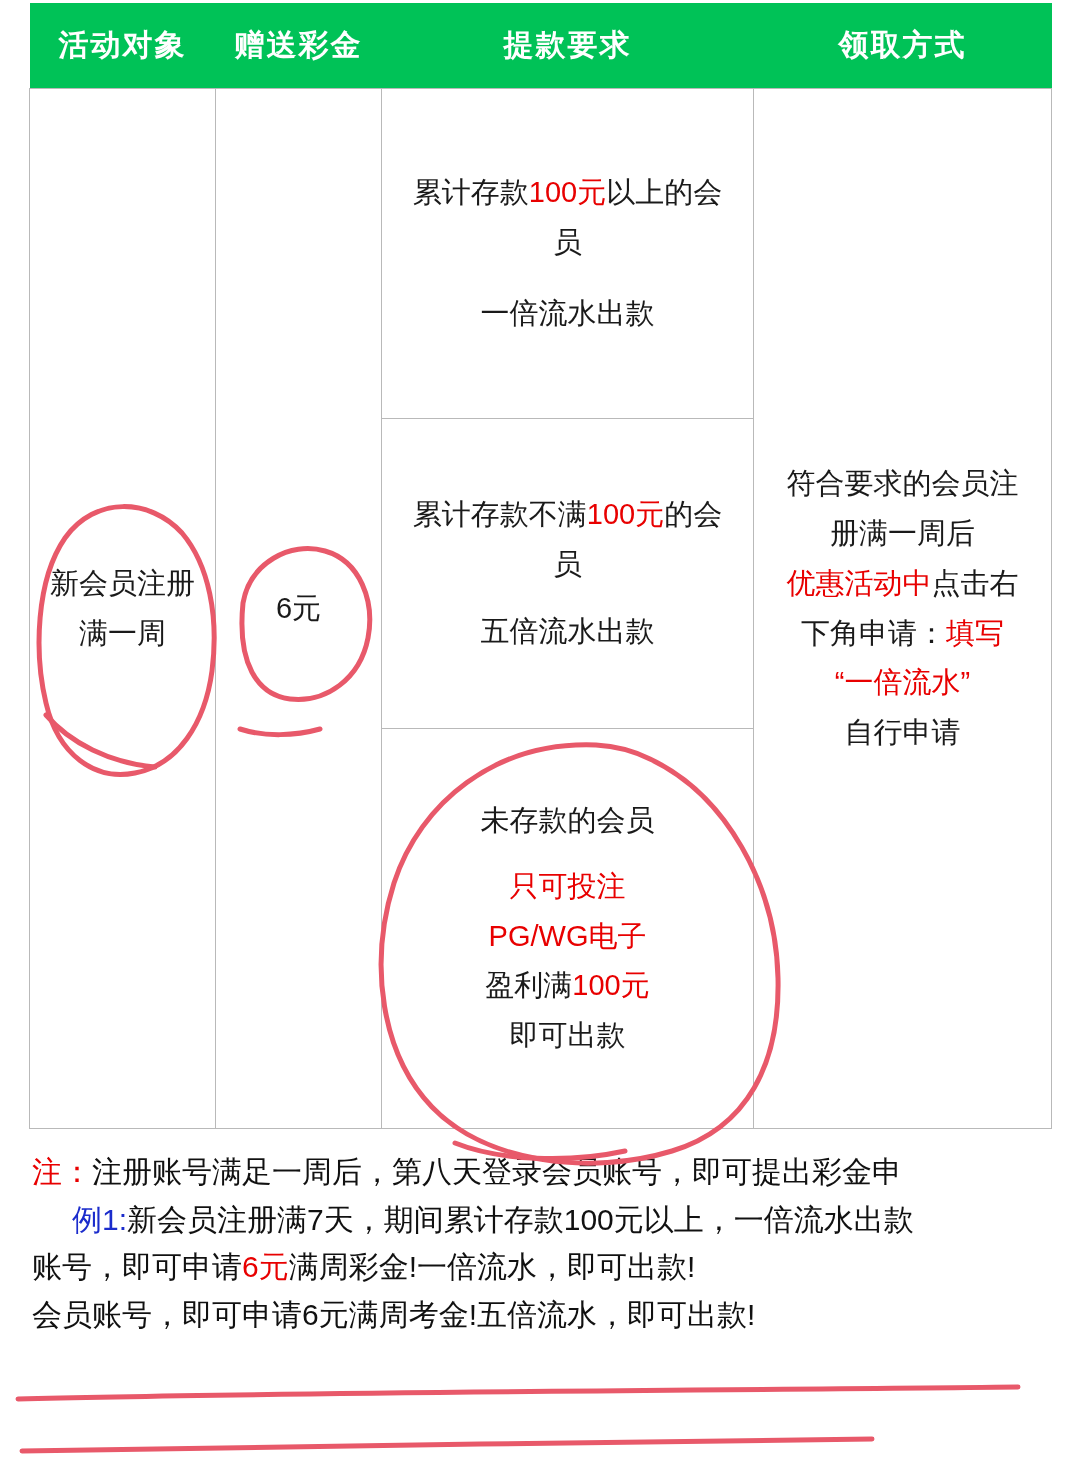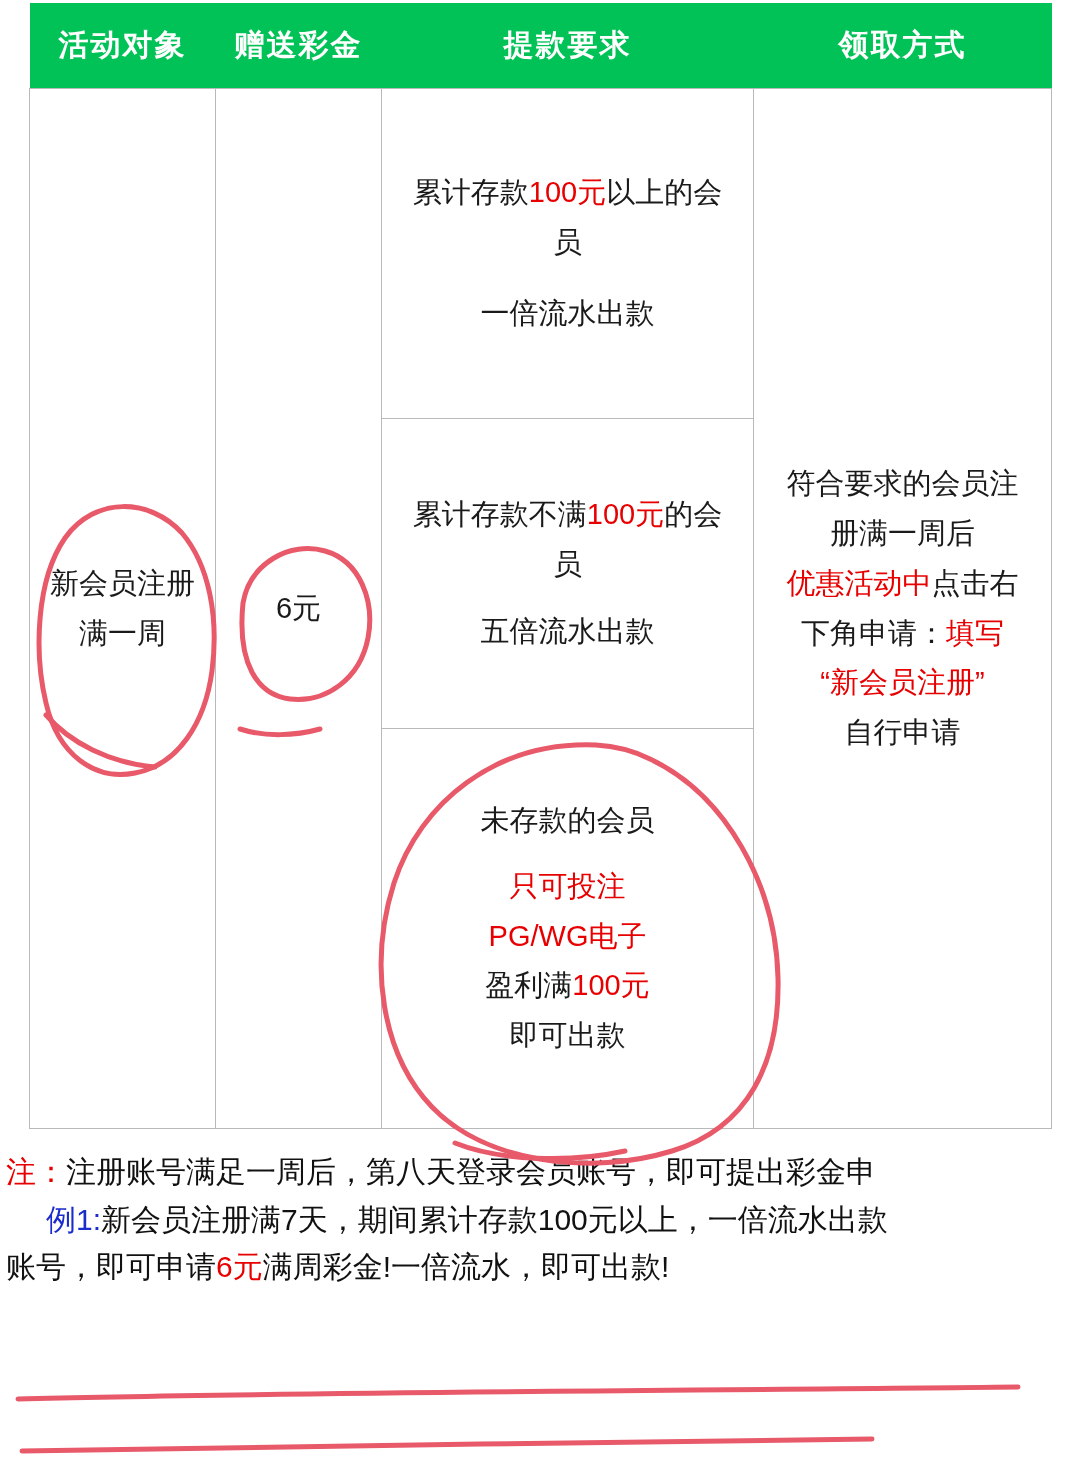"“新会员注册”" span.line { text: 新会员注册 -> 一倍流水 }
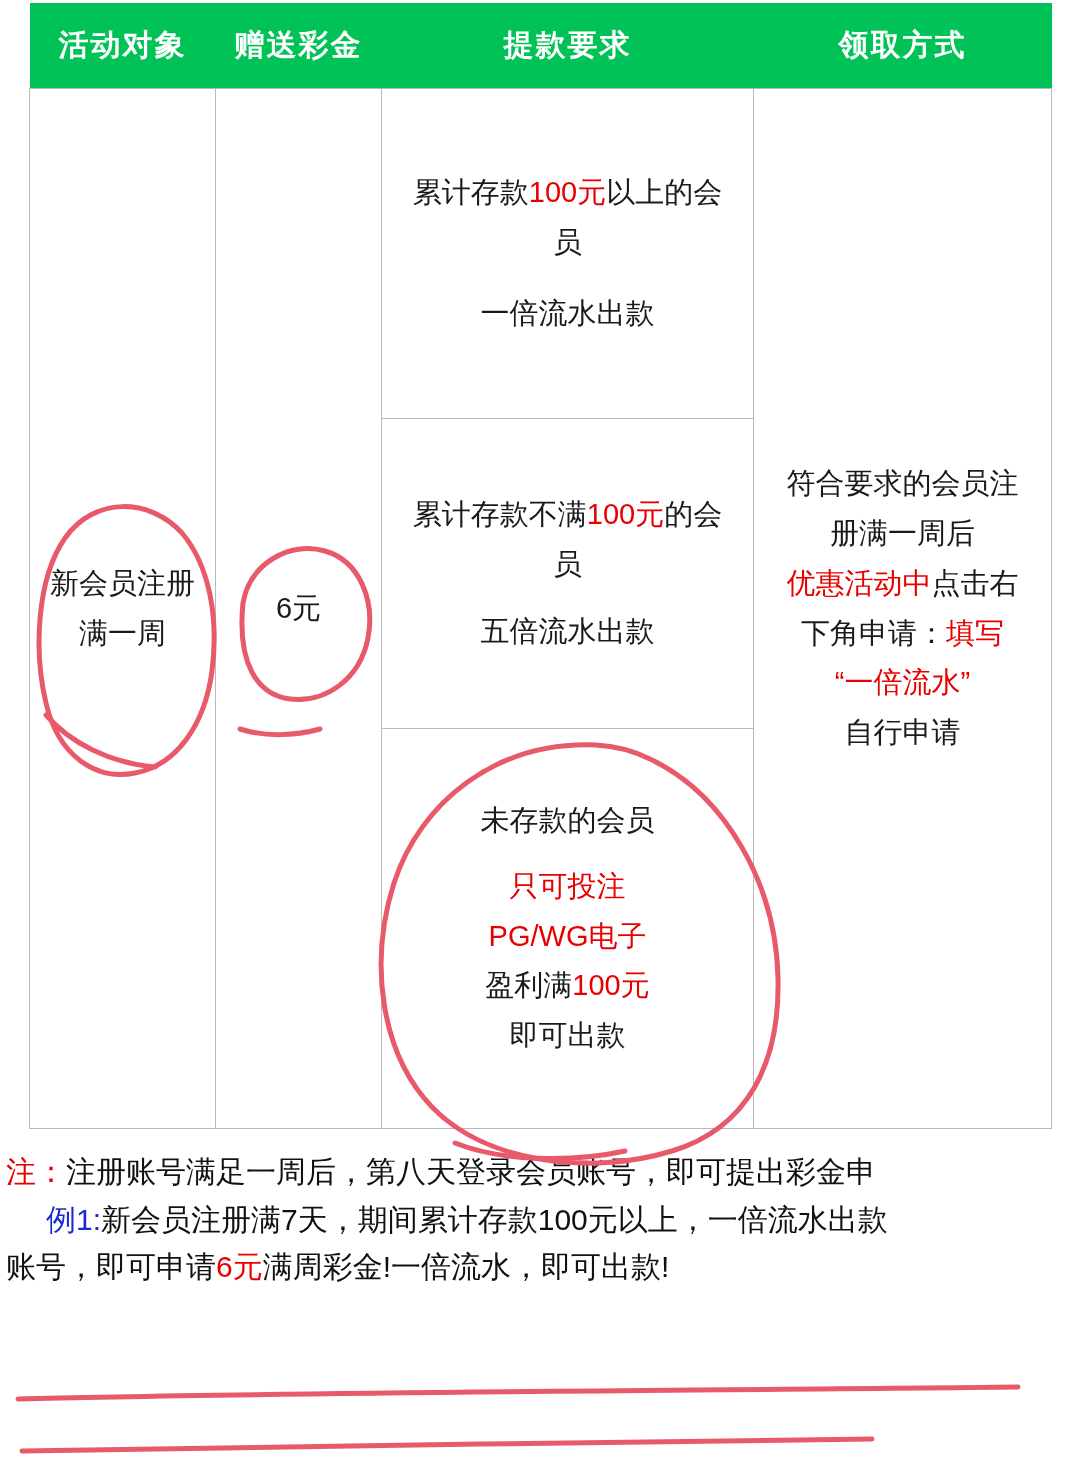"注：注册账号满足一周后，第八天登录会员账号，即可提出彩金申" .notes { left: 6px -> 32px }
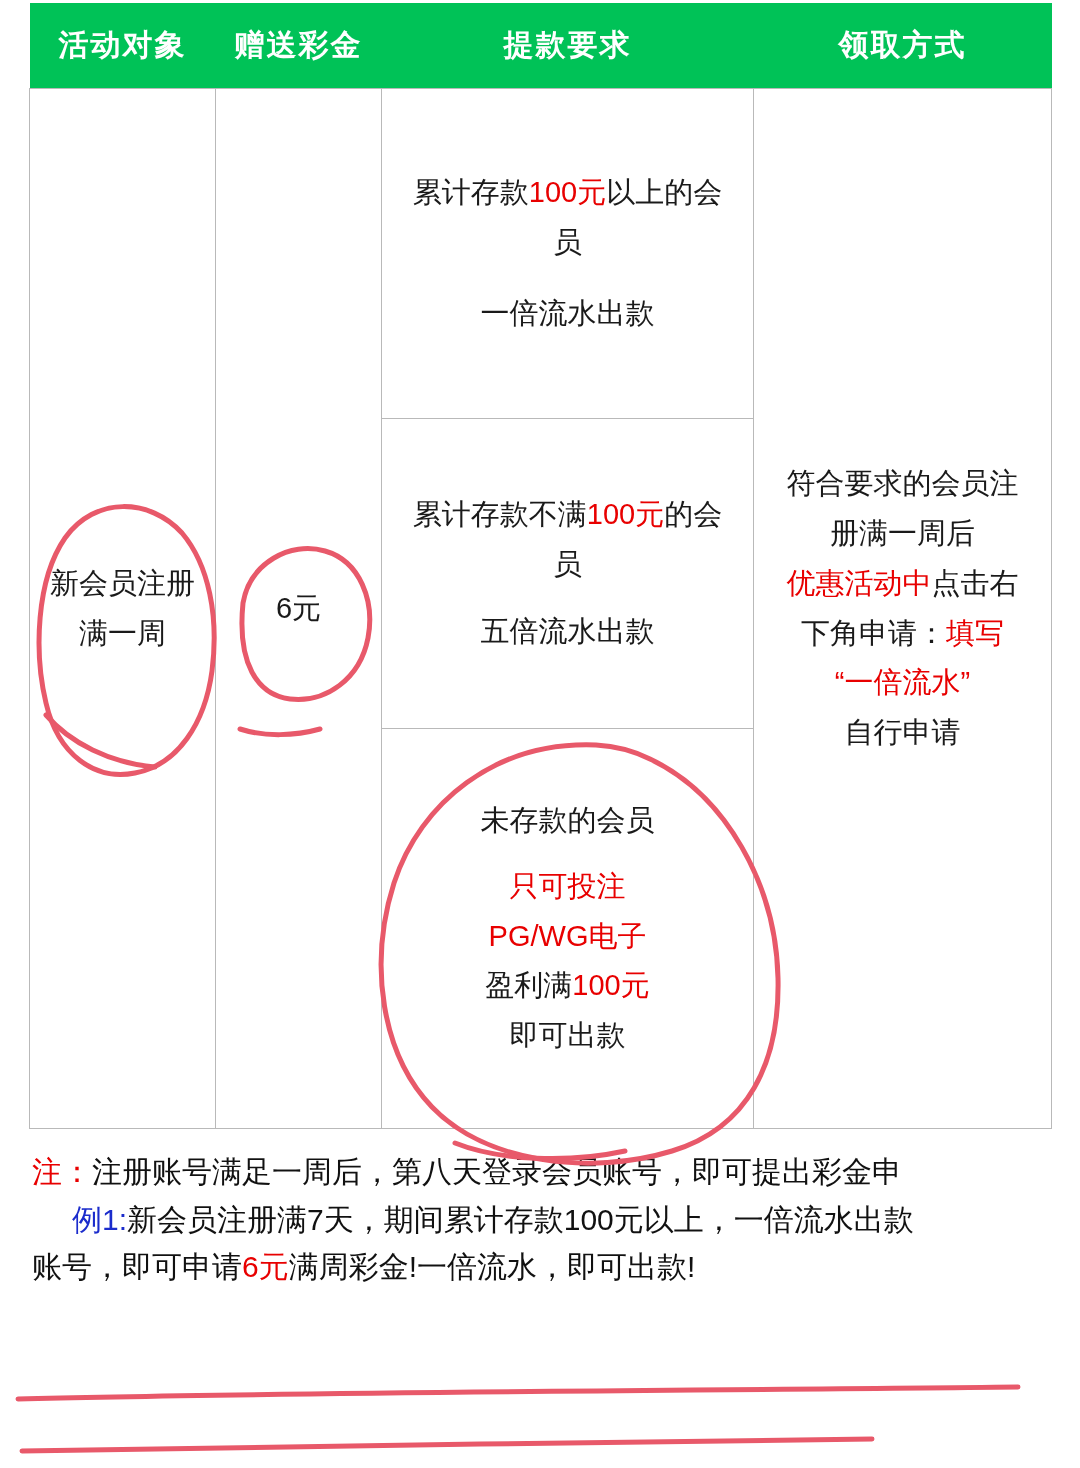"会员账号，即可申请6元满周考金!五倍流水，即可出款!" p { html: none -> <p> <span>会员账号，即可申请6元满周考金!五倍流水，即可出款!</span> </p> }
